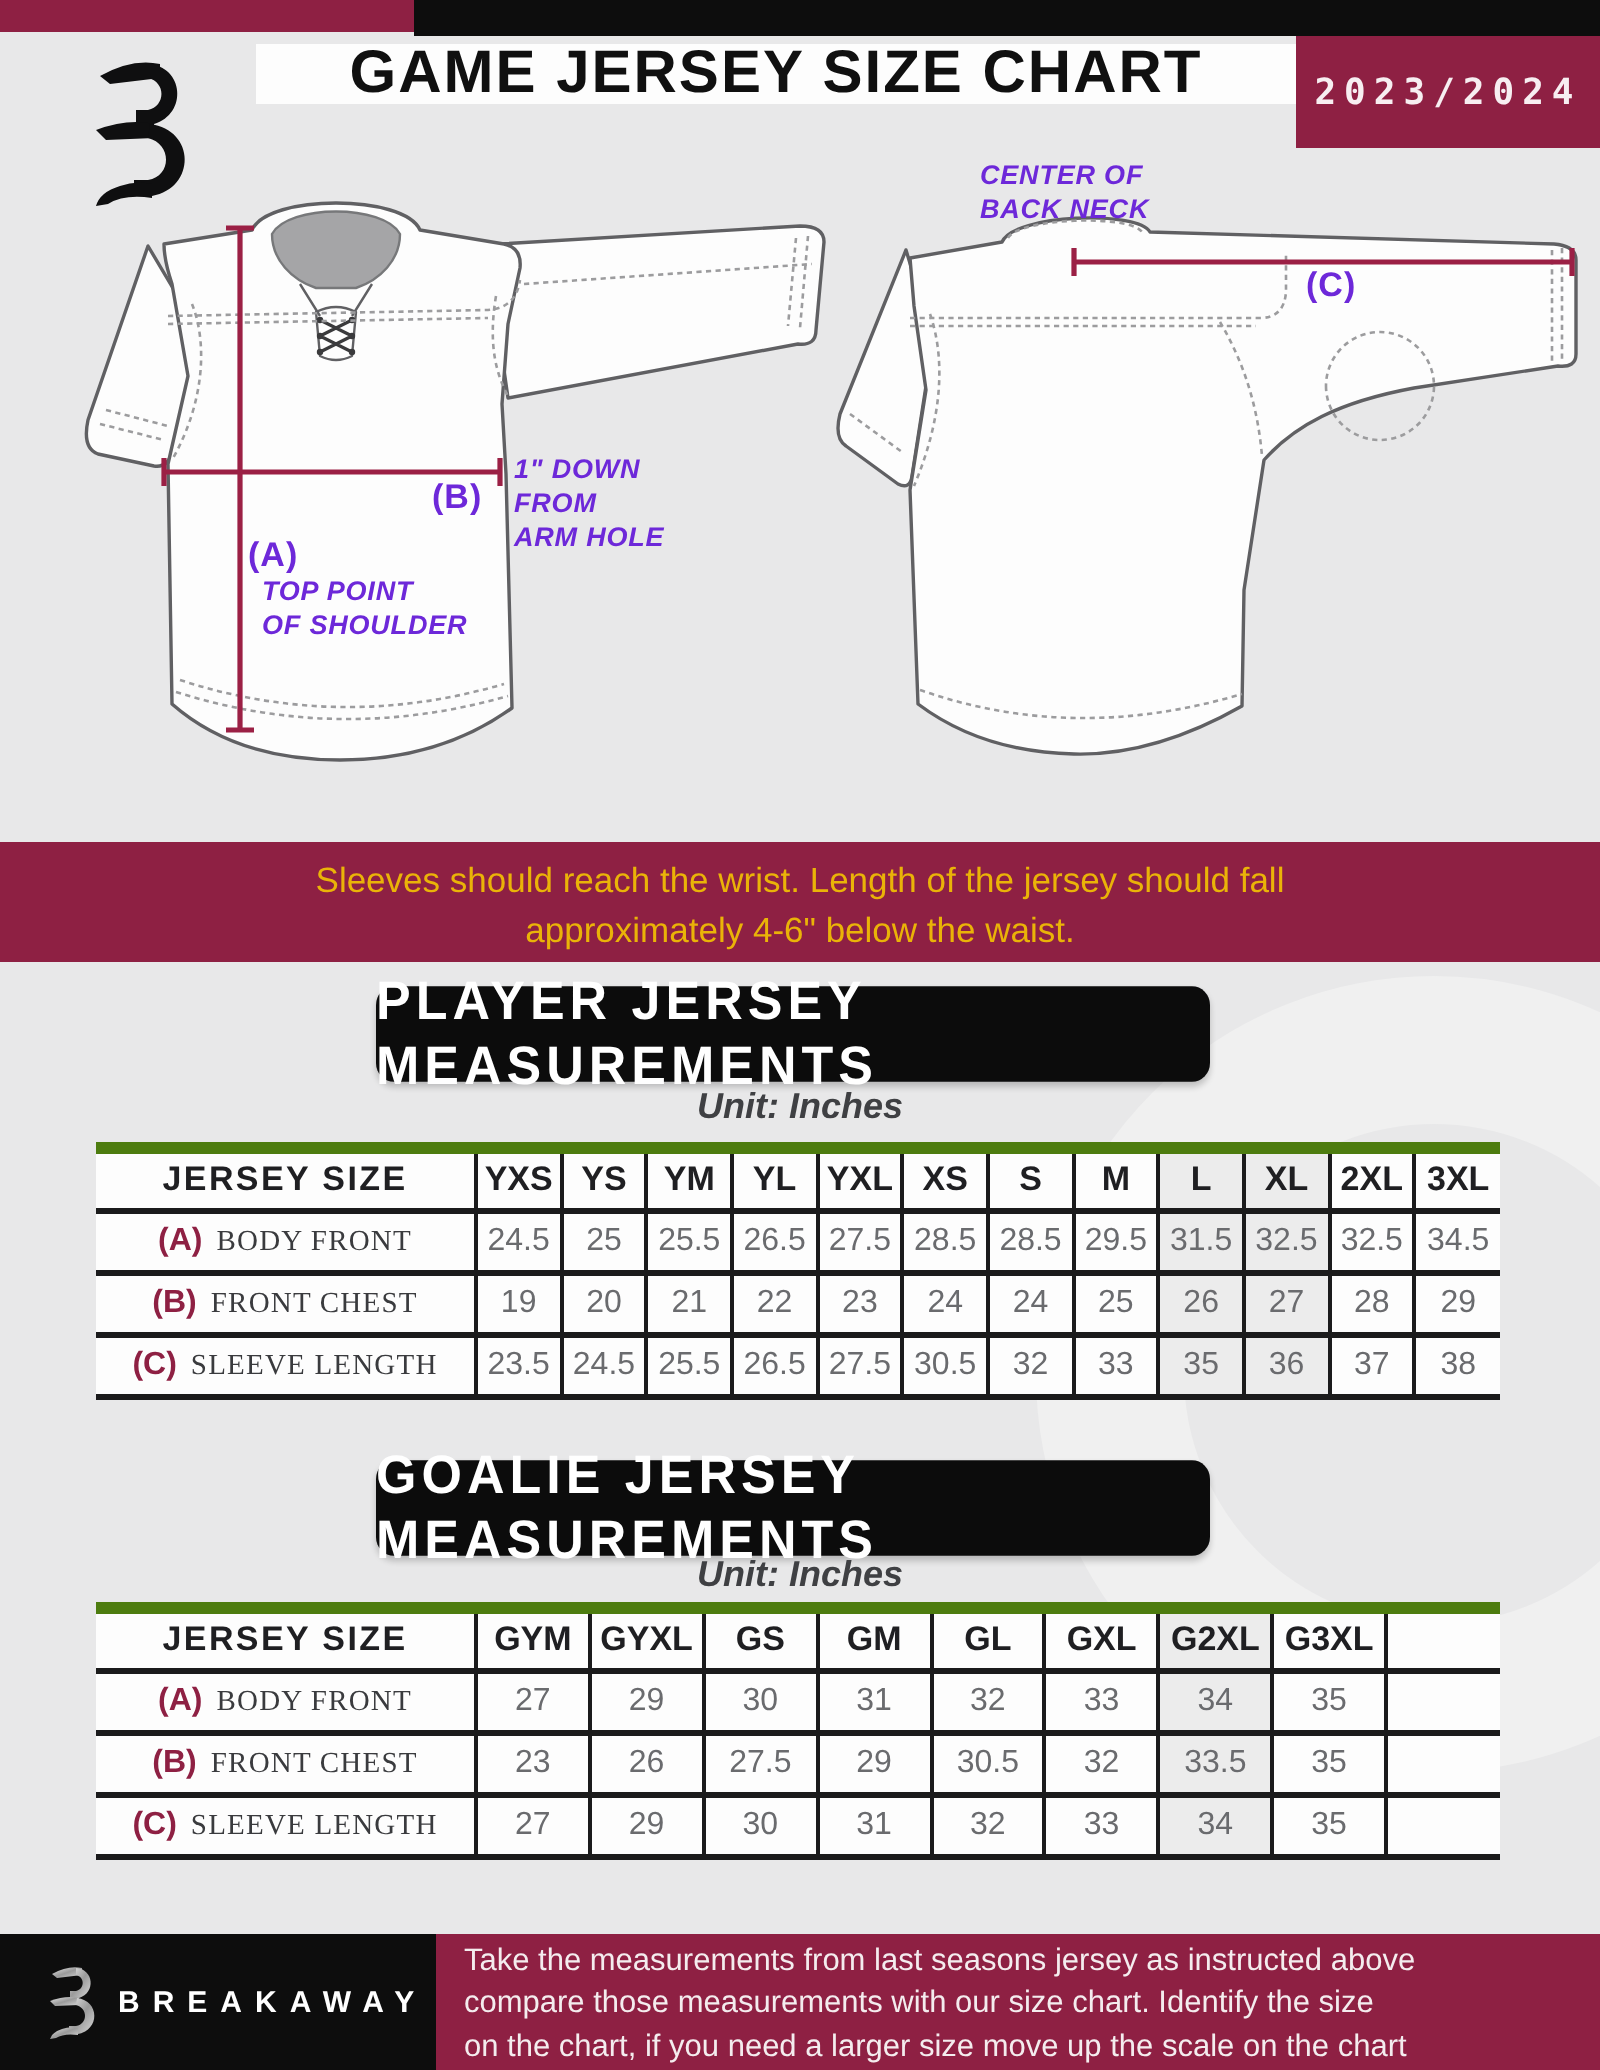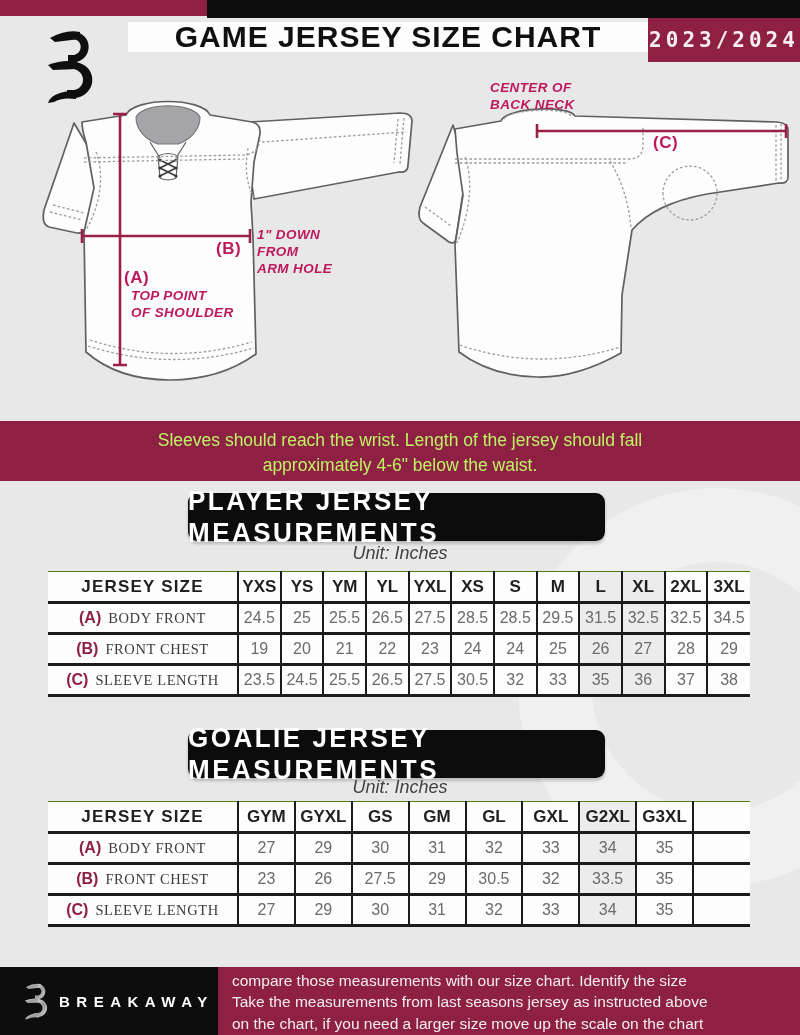"2023/2024" .season-box { font-size: 21px -> 18px; height: 44px -> 56px }
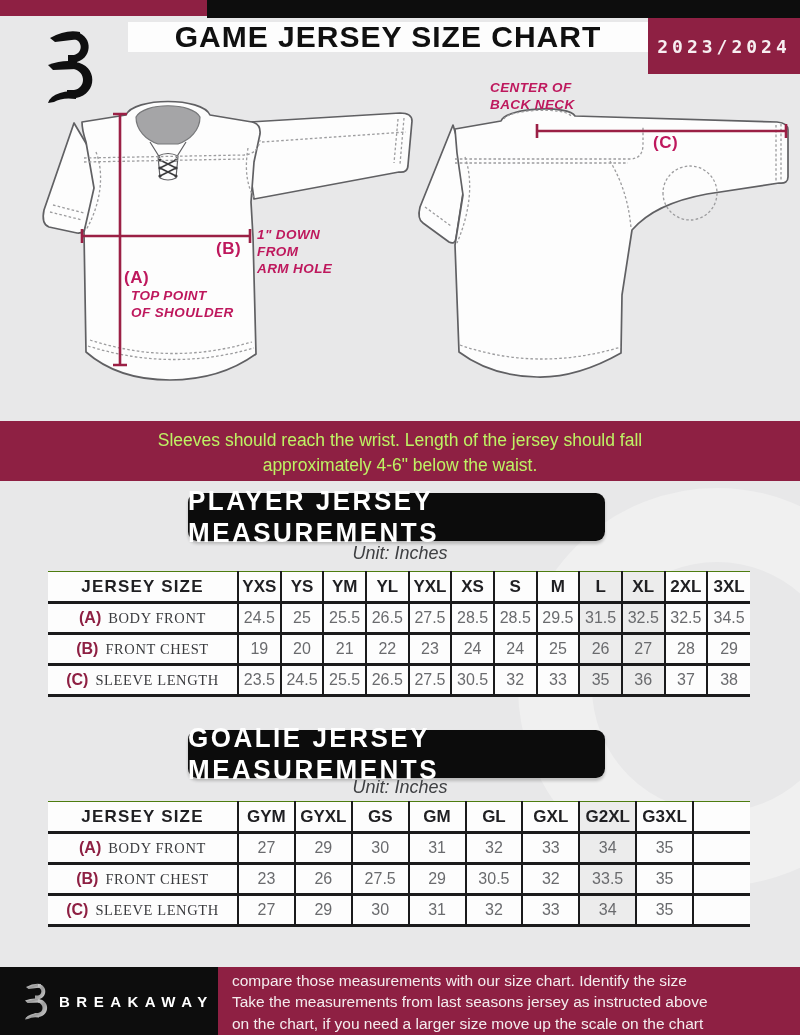"CENTER OF" .ann { color: #be185d -> #6d28d9 }
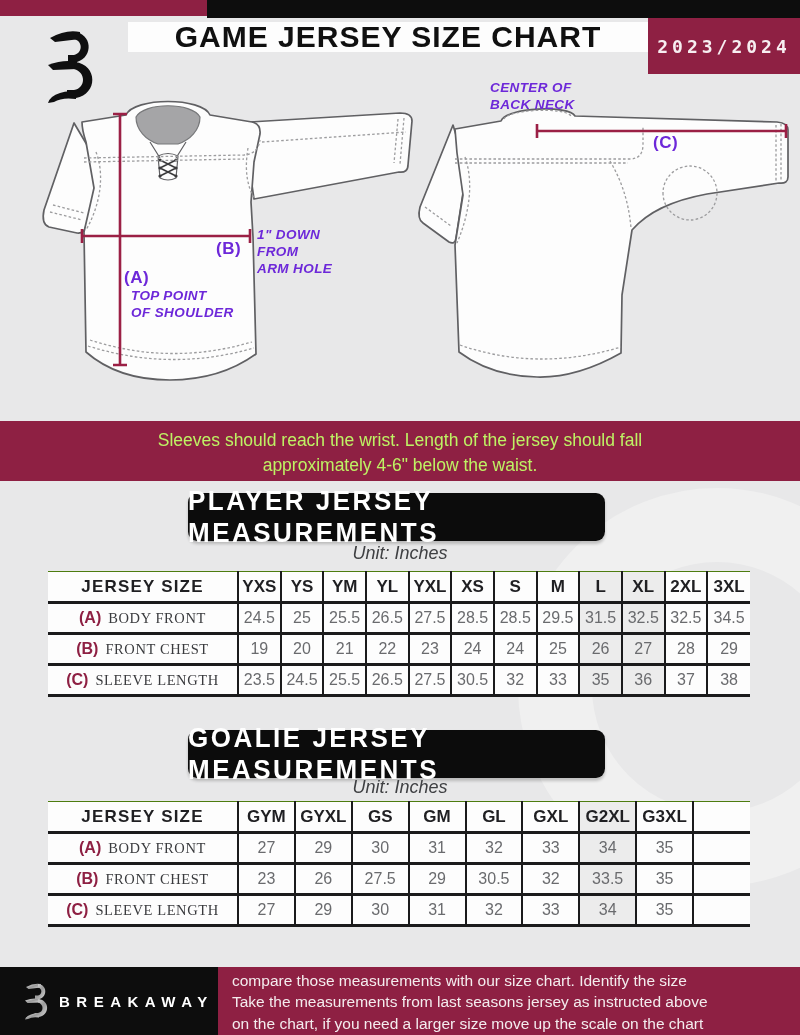"Sleeves should reach the wrist." .notice { color: #bef264 -> #eab308 }
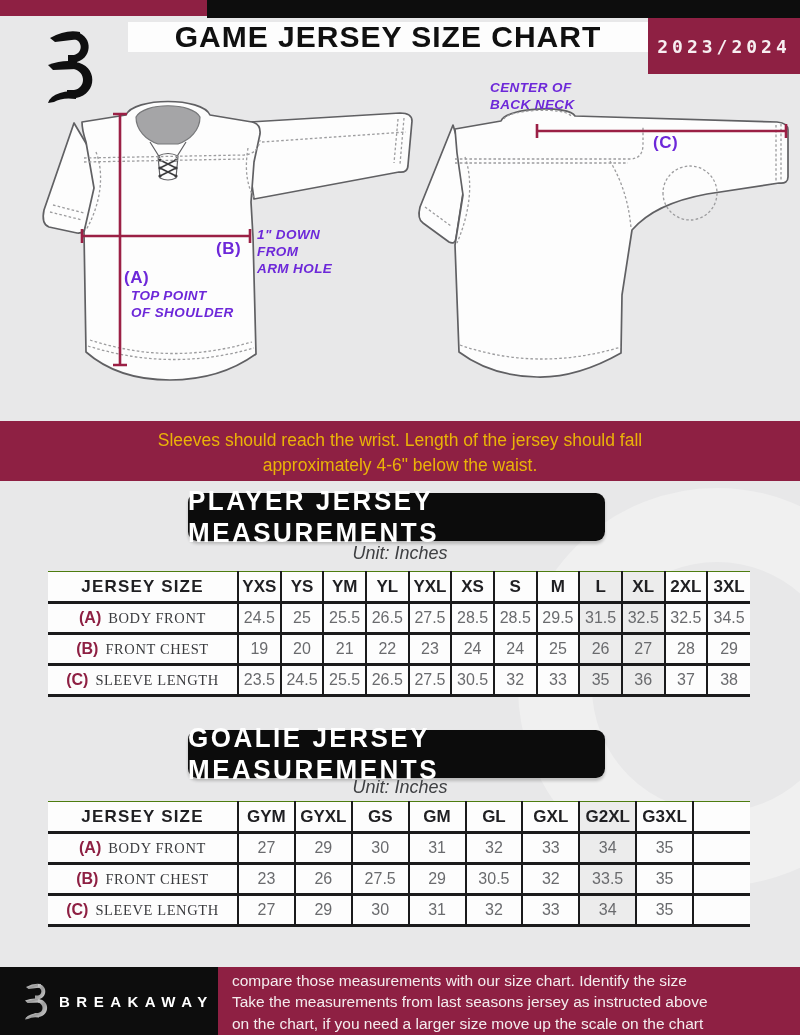"Unit: Inches" .unit { font-weight: 400 -> 700 }
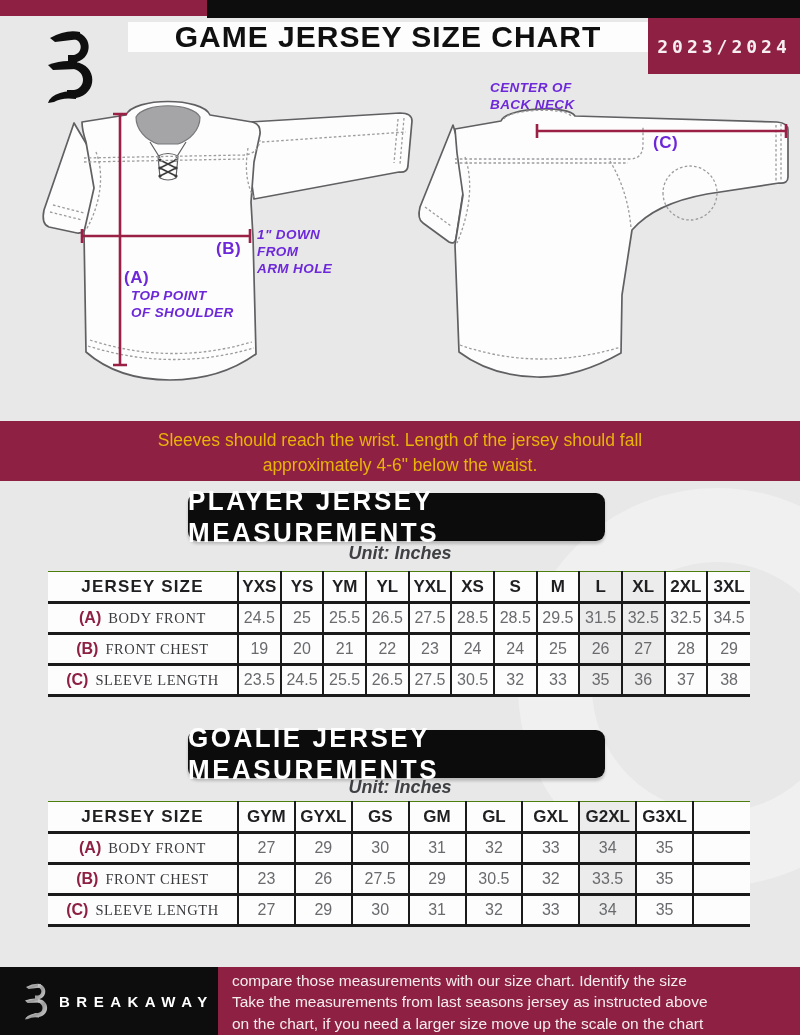"JERSEY SIZE" .meas-table thead tr { border-top: 1px solid #4d7c0f -> 6px solid #4d7c0f }
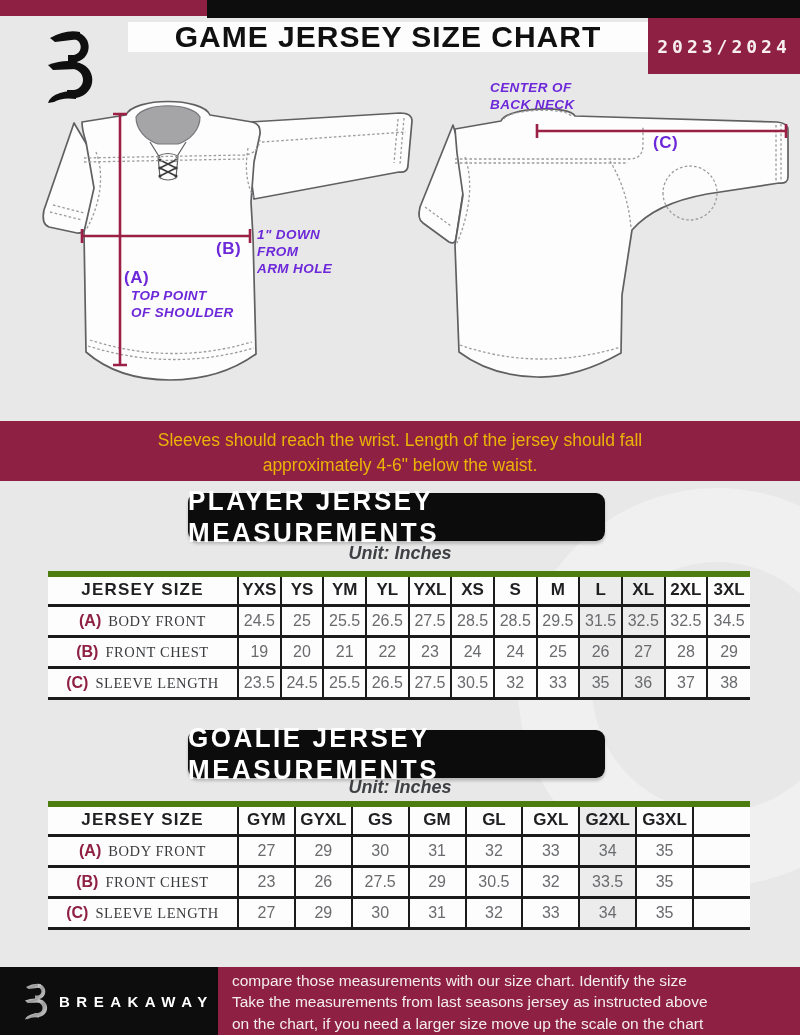"compare those measurements with our" div { order: before "Take the measurements from last" -> after "Take the measurements from last" }
